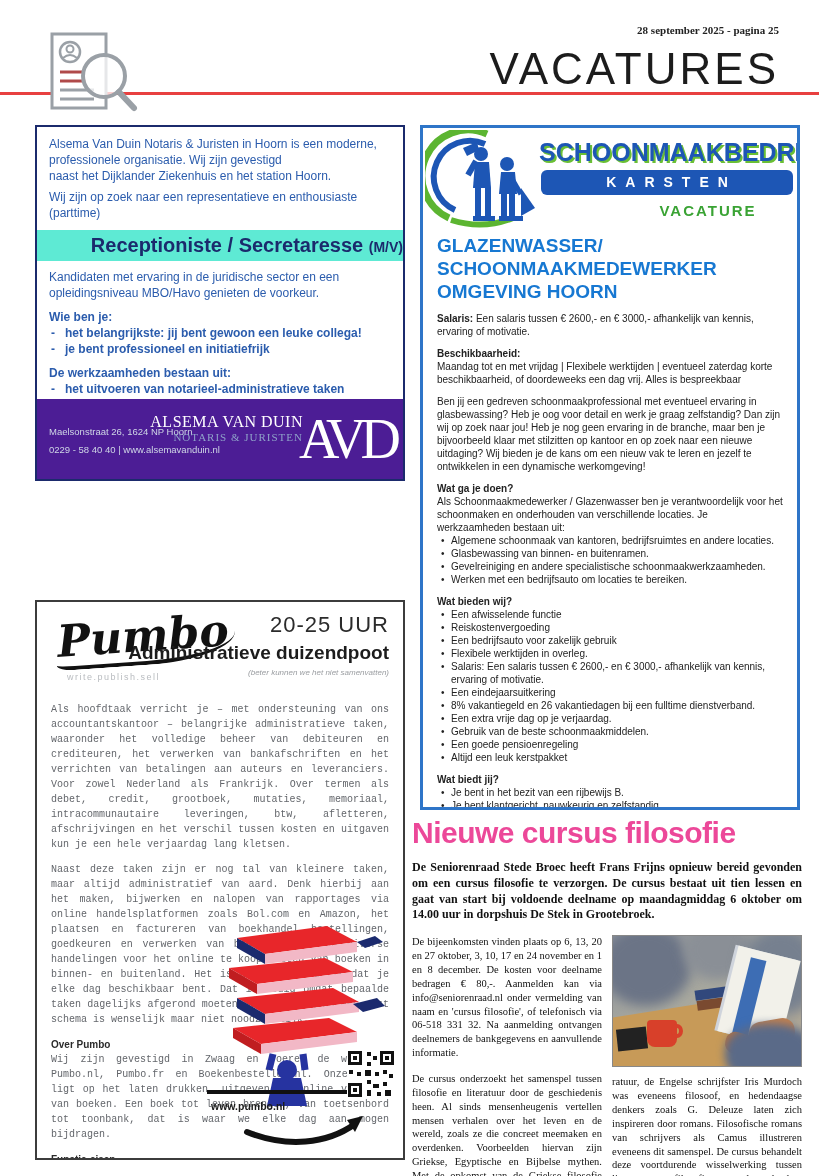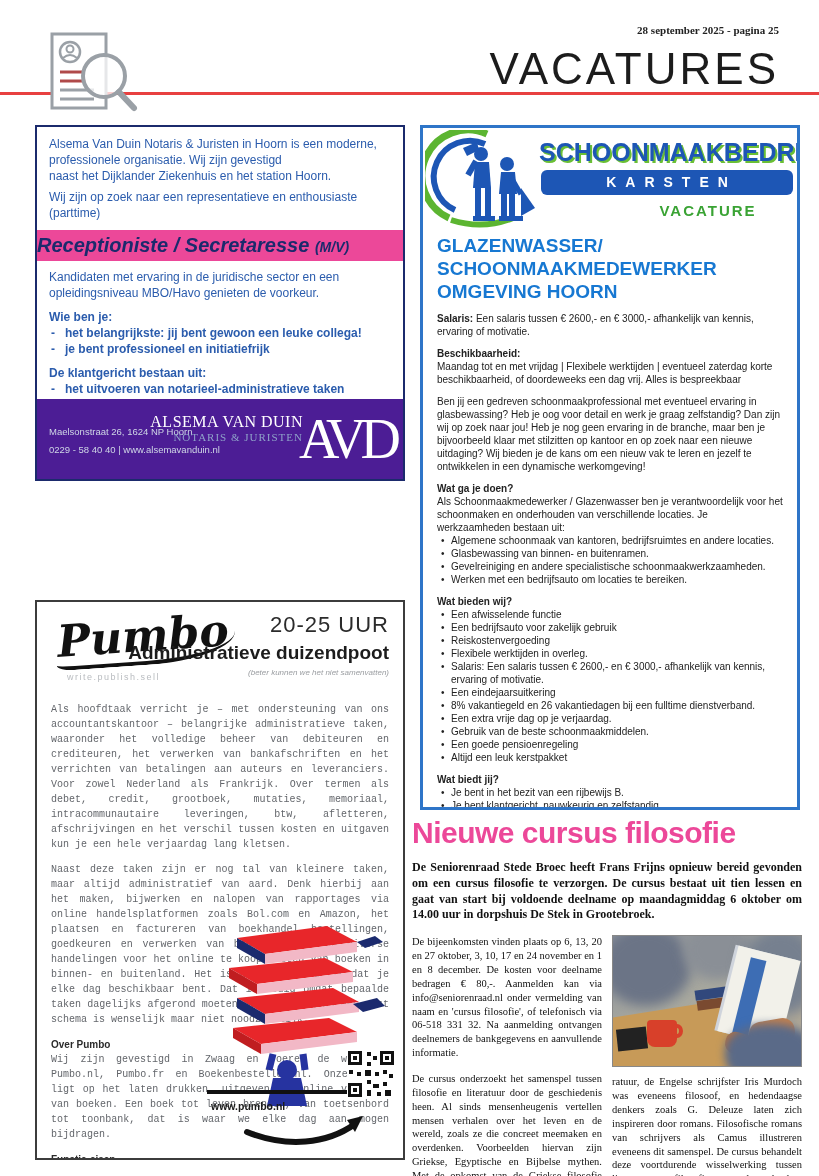"Receptioniste / Secretaresse (M/V)" .avd-banner { background: #ec4899 -> #5eead4; font-style: italic -> none; text-align: left -> right }
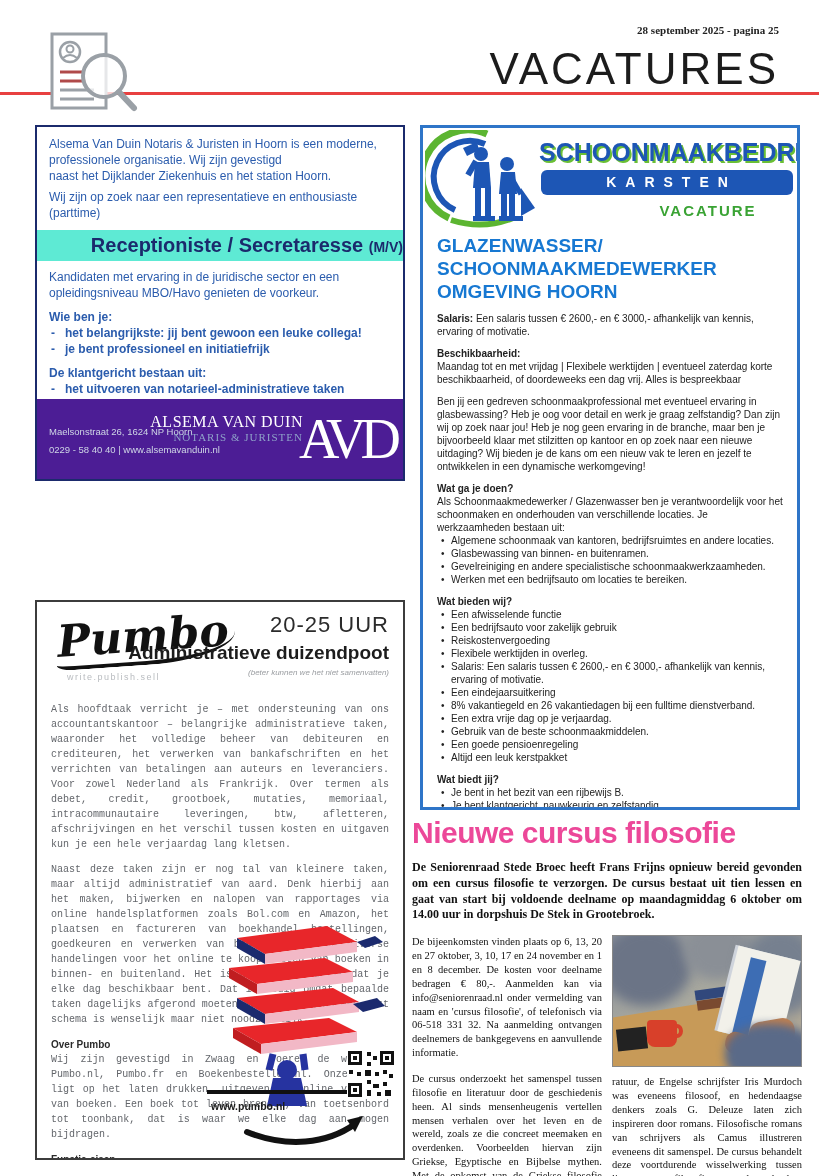"De klantgericht bestaan uit:" p.avd-h { text: klantgericht -> werkzaamheden }
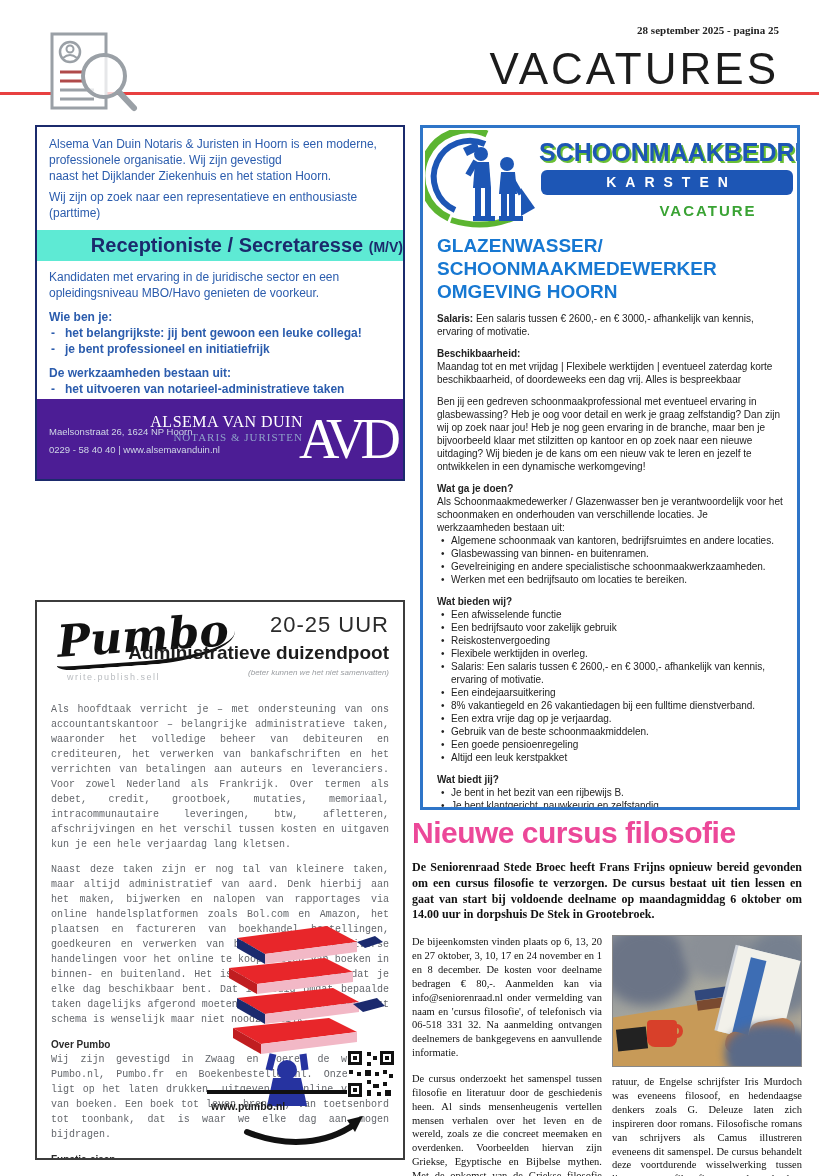"Een bedrijfsauto voor zakelijk gebruik" li { order: before "Reiskostenvergoeding" -> after "Reiskostenvergoeding" }
